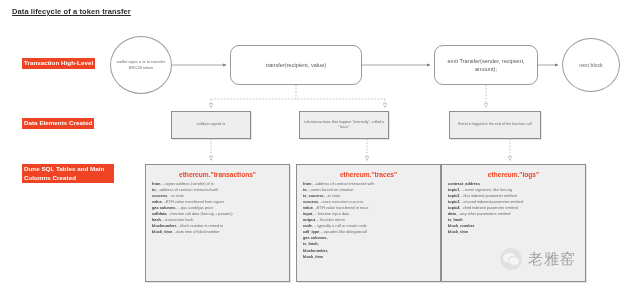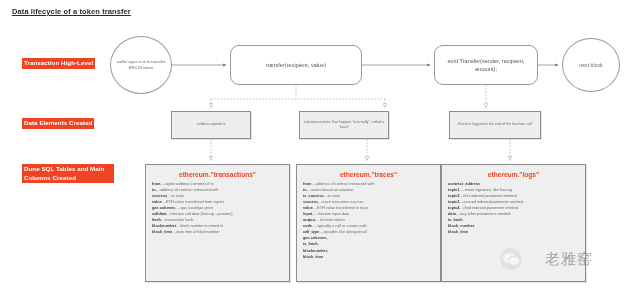"老雅窑" #watermark { gap: 23px -> 6px }
